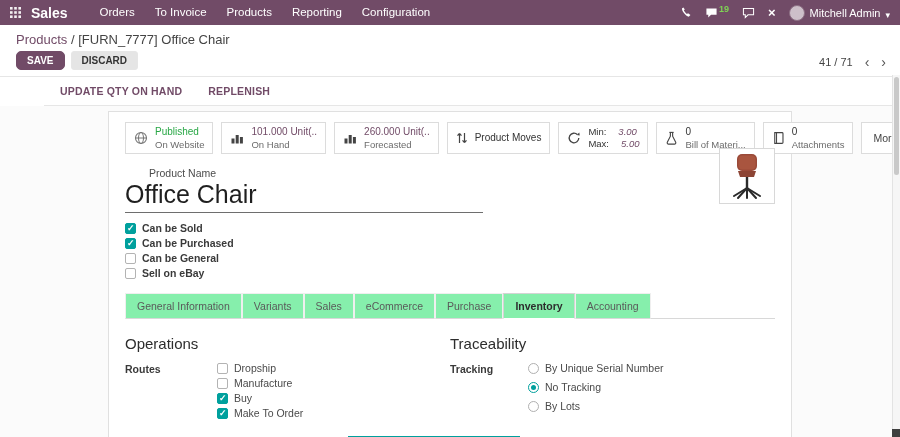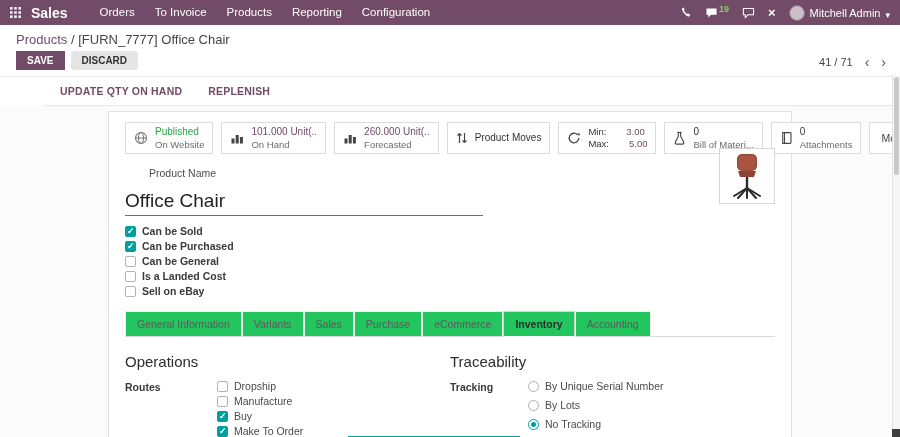"SAVE" .btn-save { border-radius: 0 -> 5px }
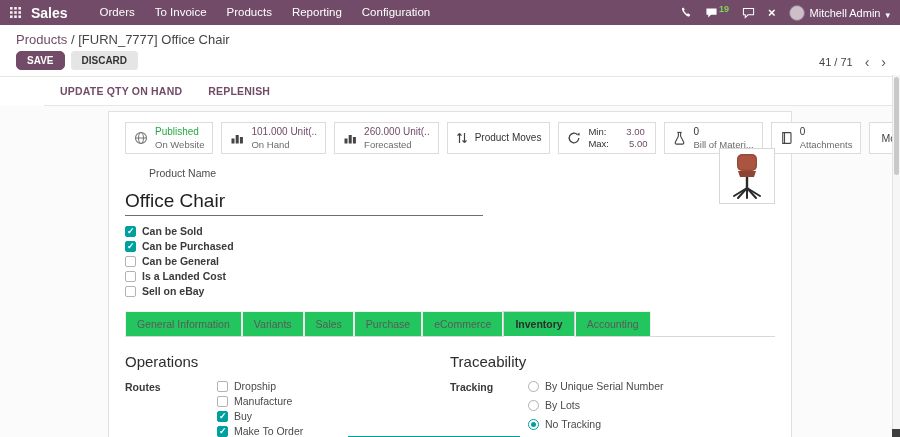"3.00" .mm-val { font-style: none -> italic; margin-left: 20px -> 12px }
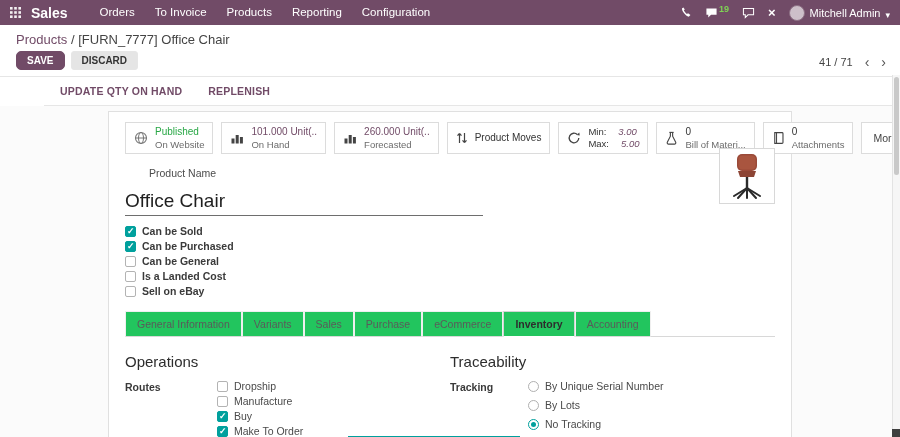"Office Chair" .product-name { font-size: 19px -> 25px; margin: 11px 0 0 -> 1px 0 0 }
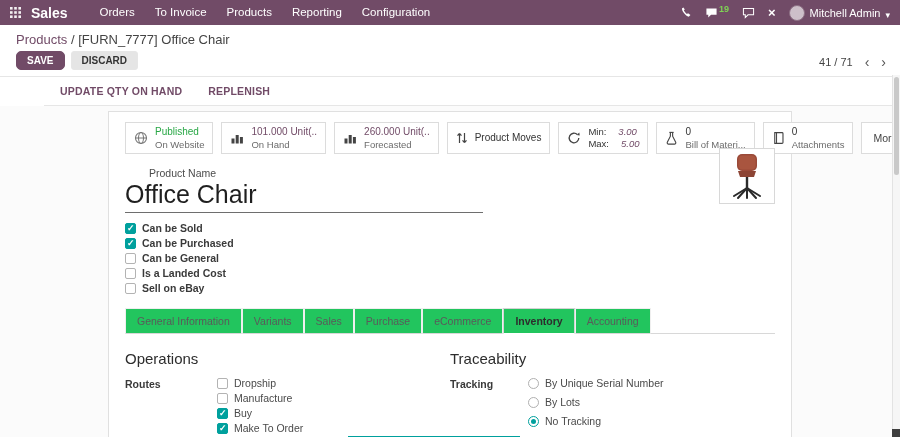"Is a Landed Cost" label.check-row { html: <label> <span></span> <span>Is a Landed Cost</span> </label> -> none }
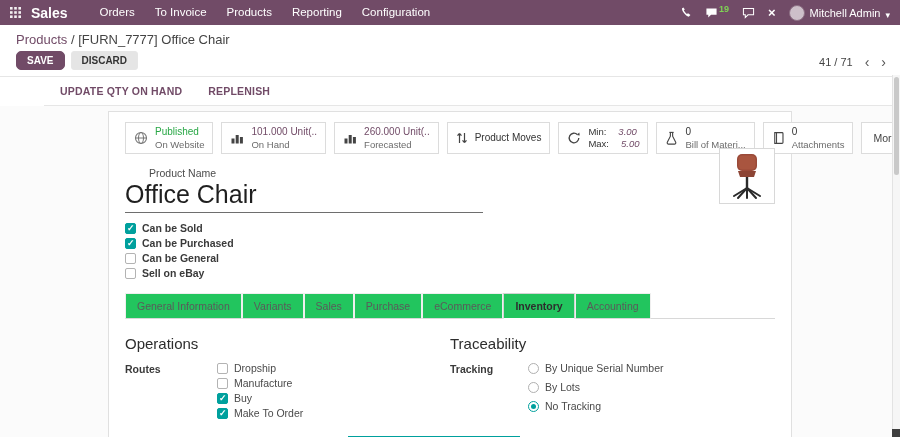"General Information" .tab { background: #22c55e -> #86efac }
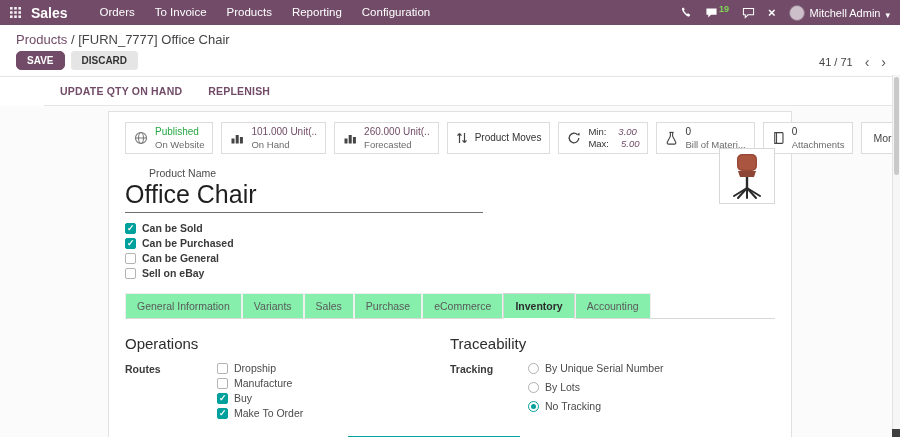"Purchase" div.tab { order: before "eCommerce" -> after "eCommerce" }
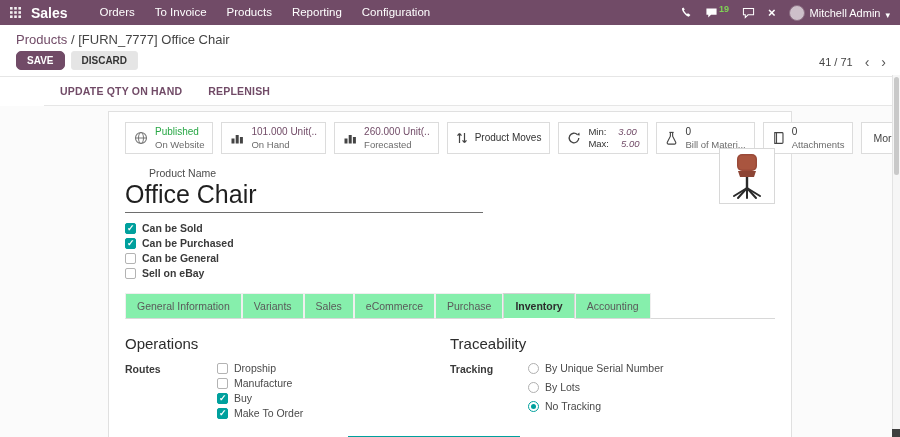"By Lots" label.check-row { order: before "No Tracking" -> after "No Tracking" }
